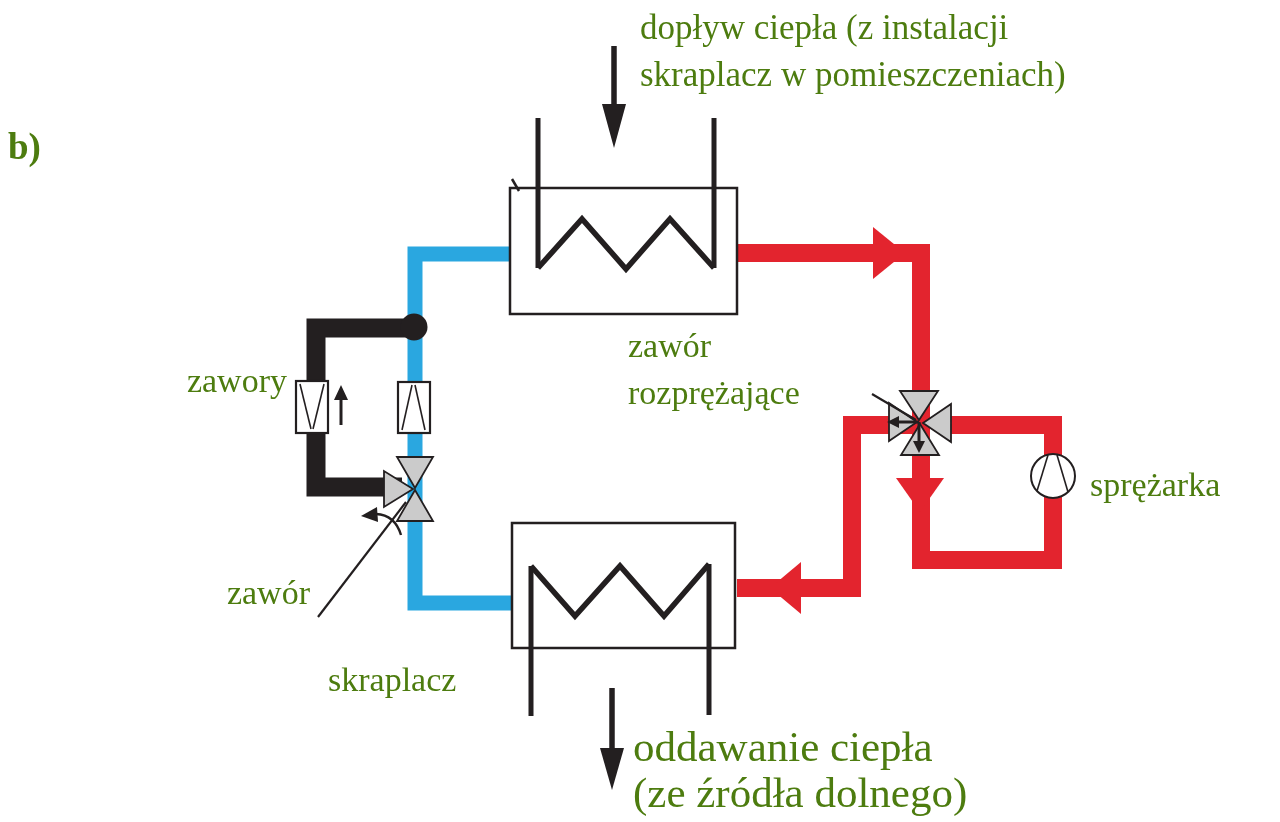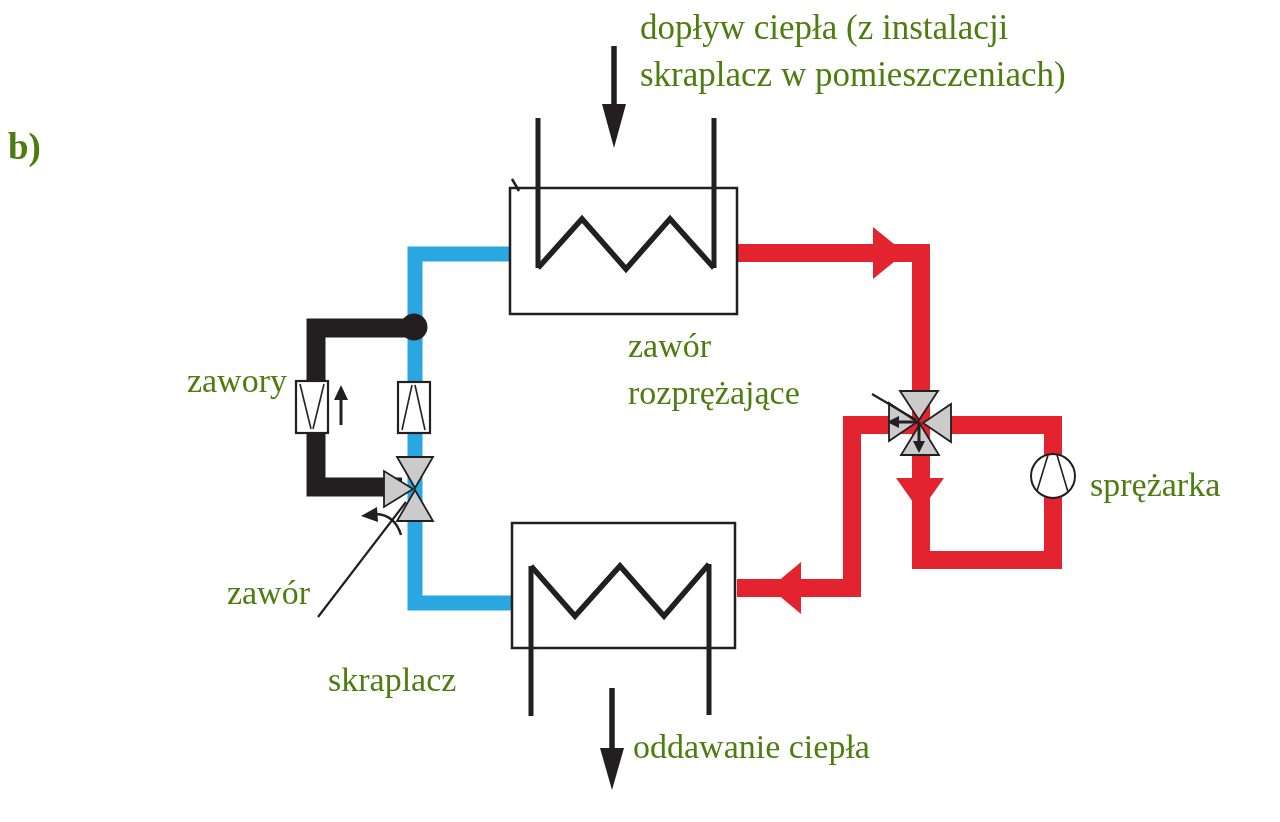"oddawanie ciepła" #heat-out-label { font-size: 34px -> 43px }
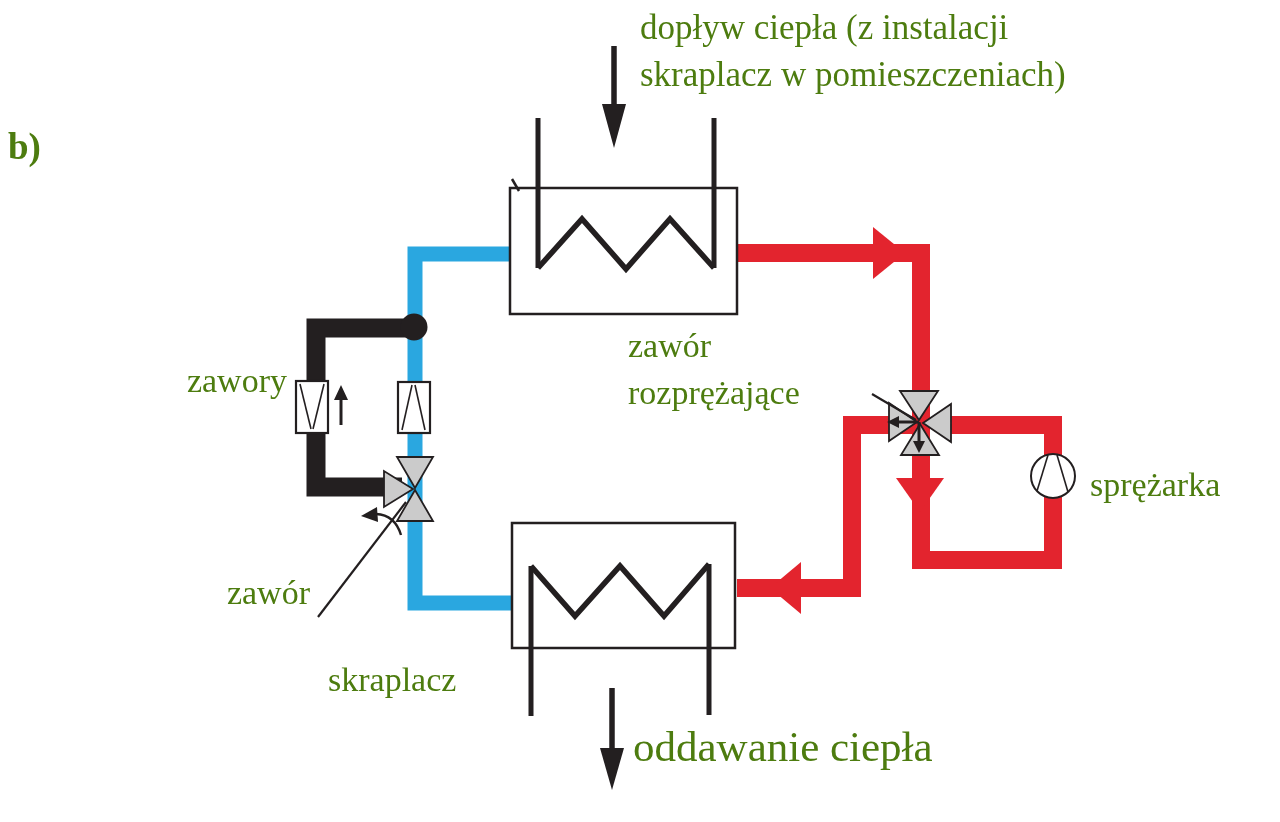"(ze źródła dolnego)" span { html: none -> <span>(ze źródła dolnego)</span> }
